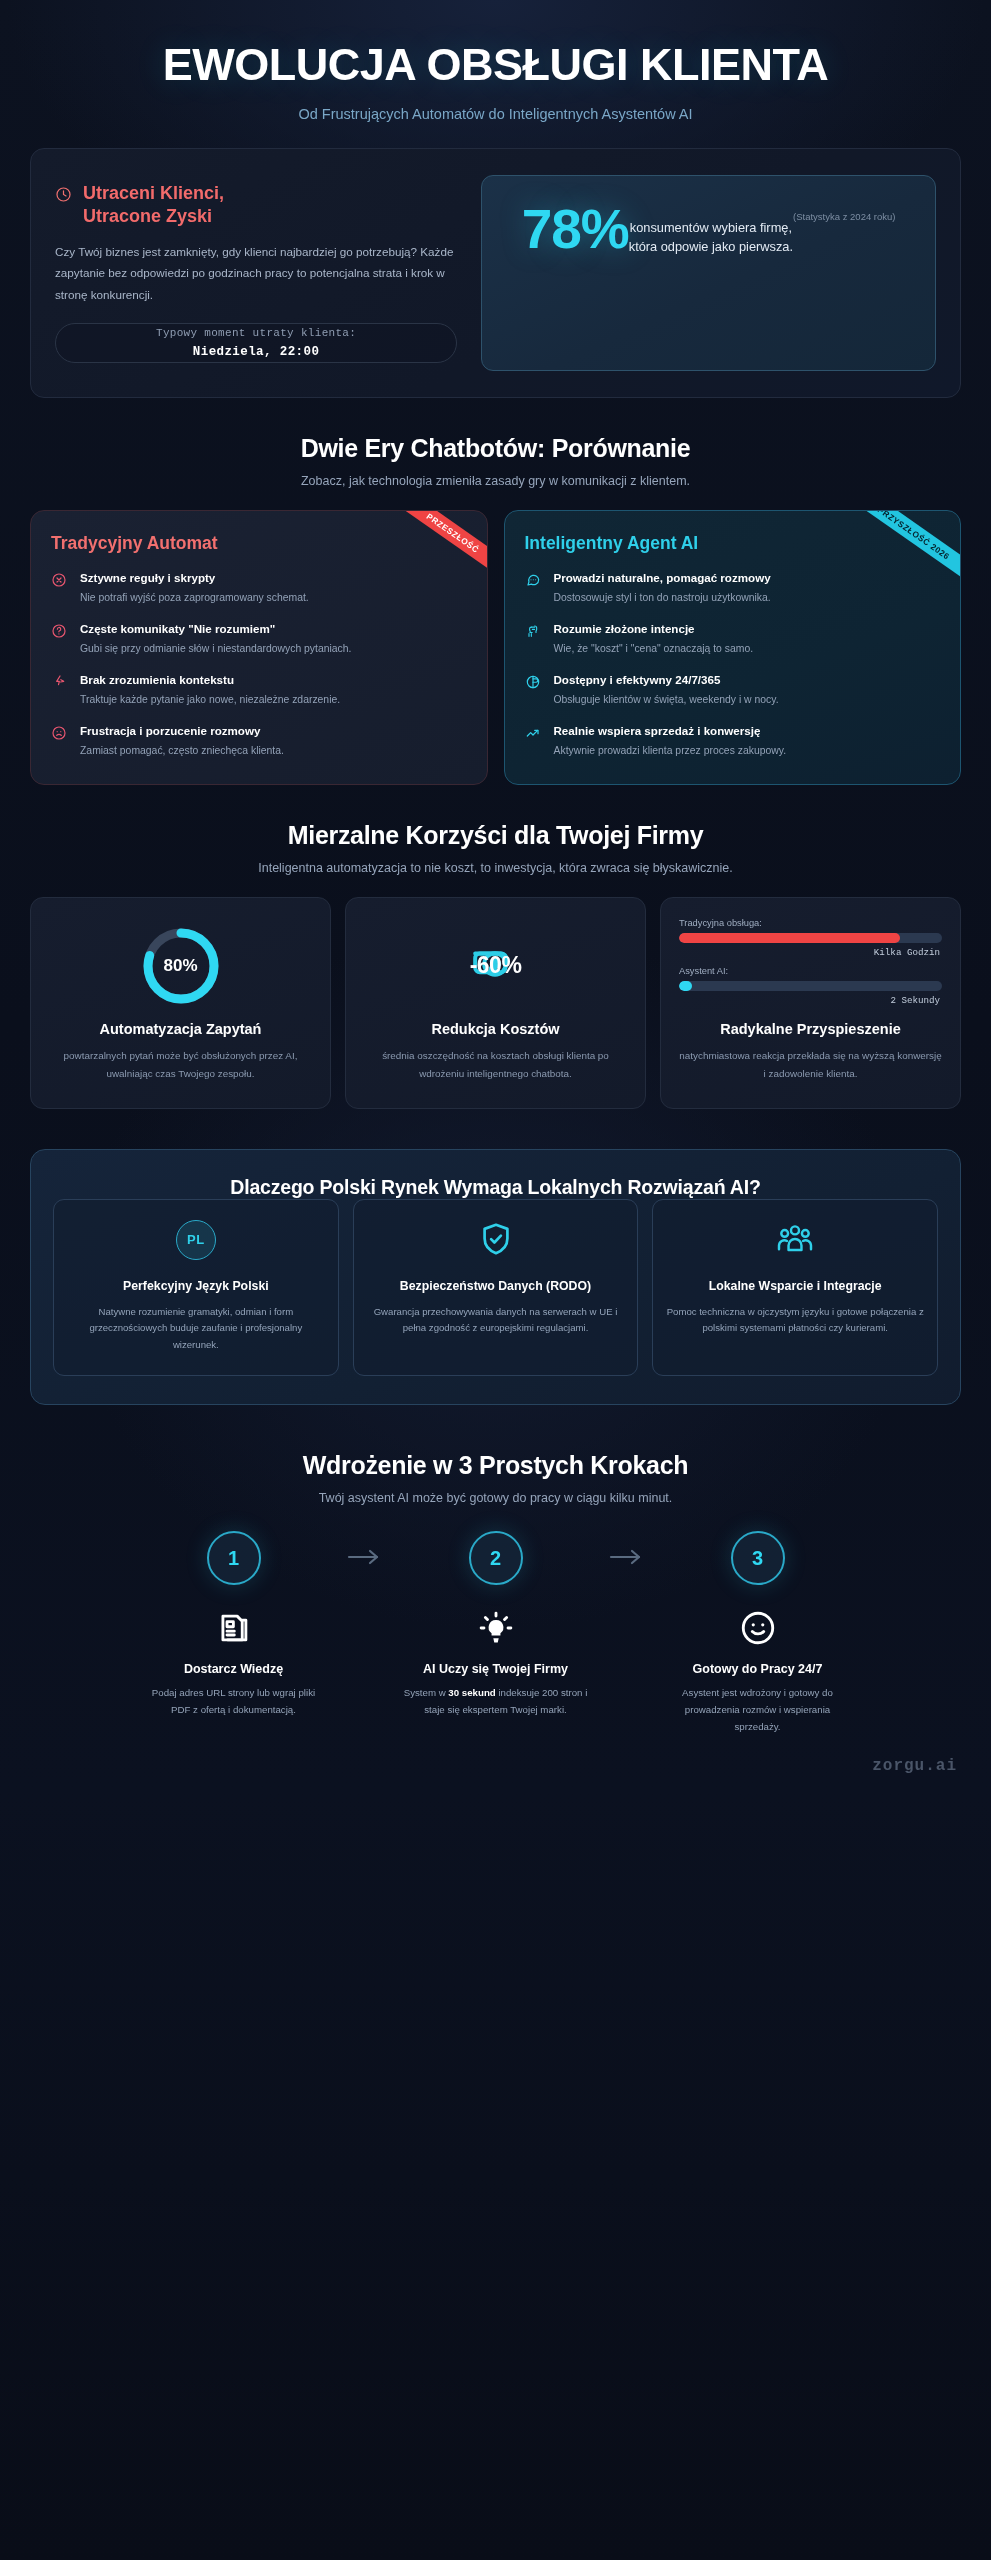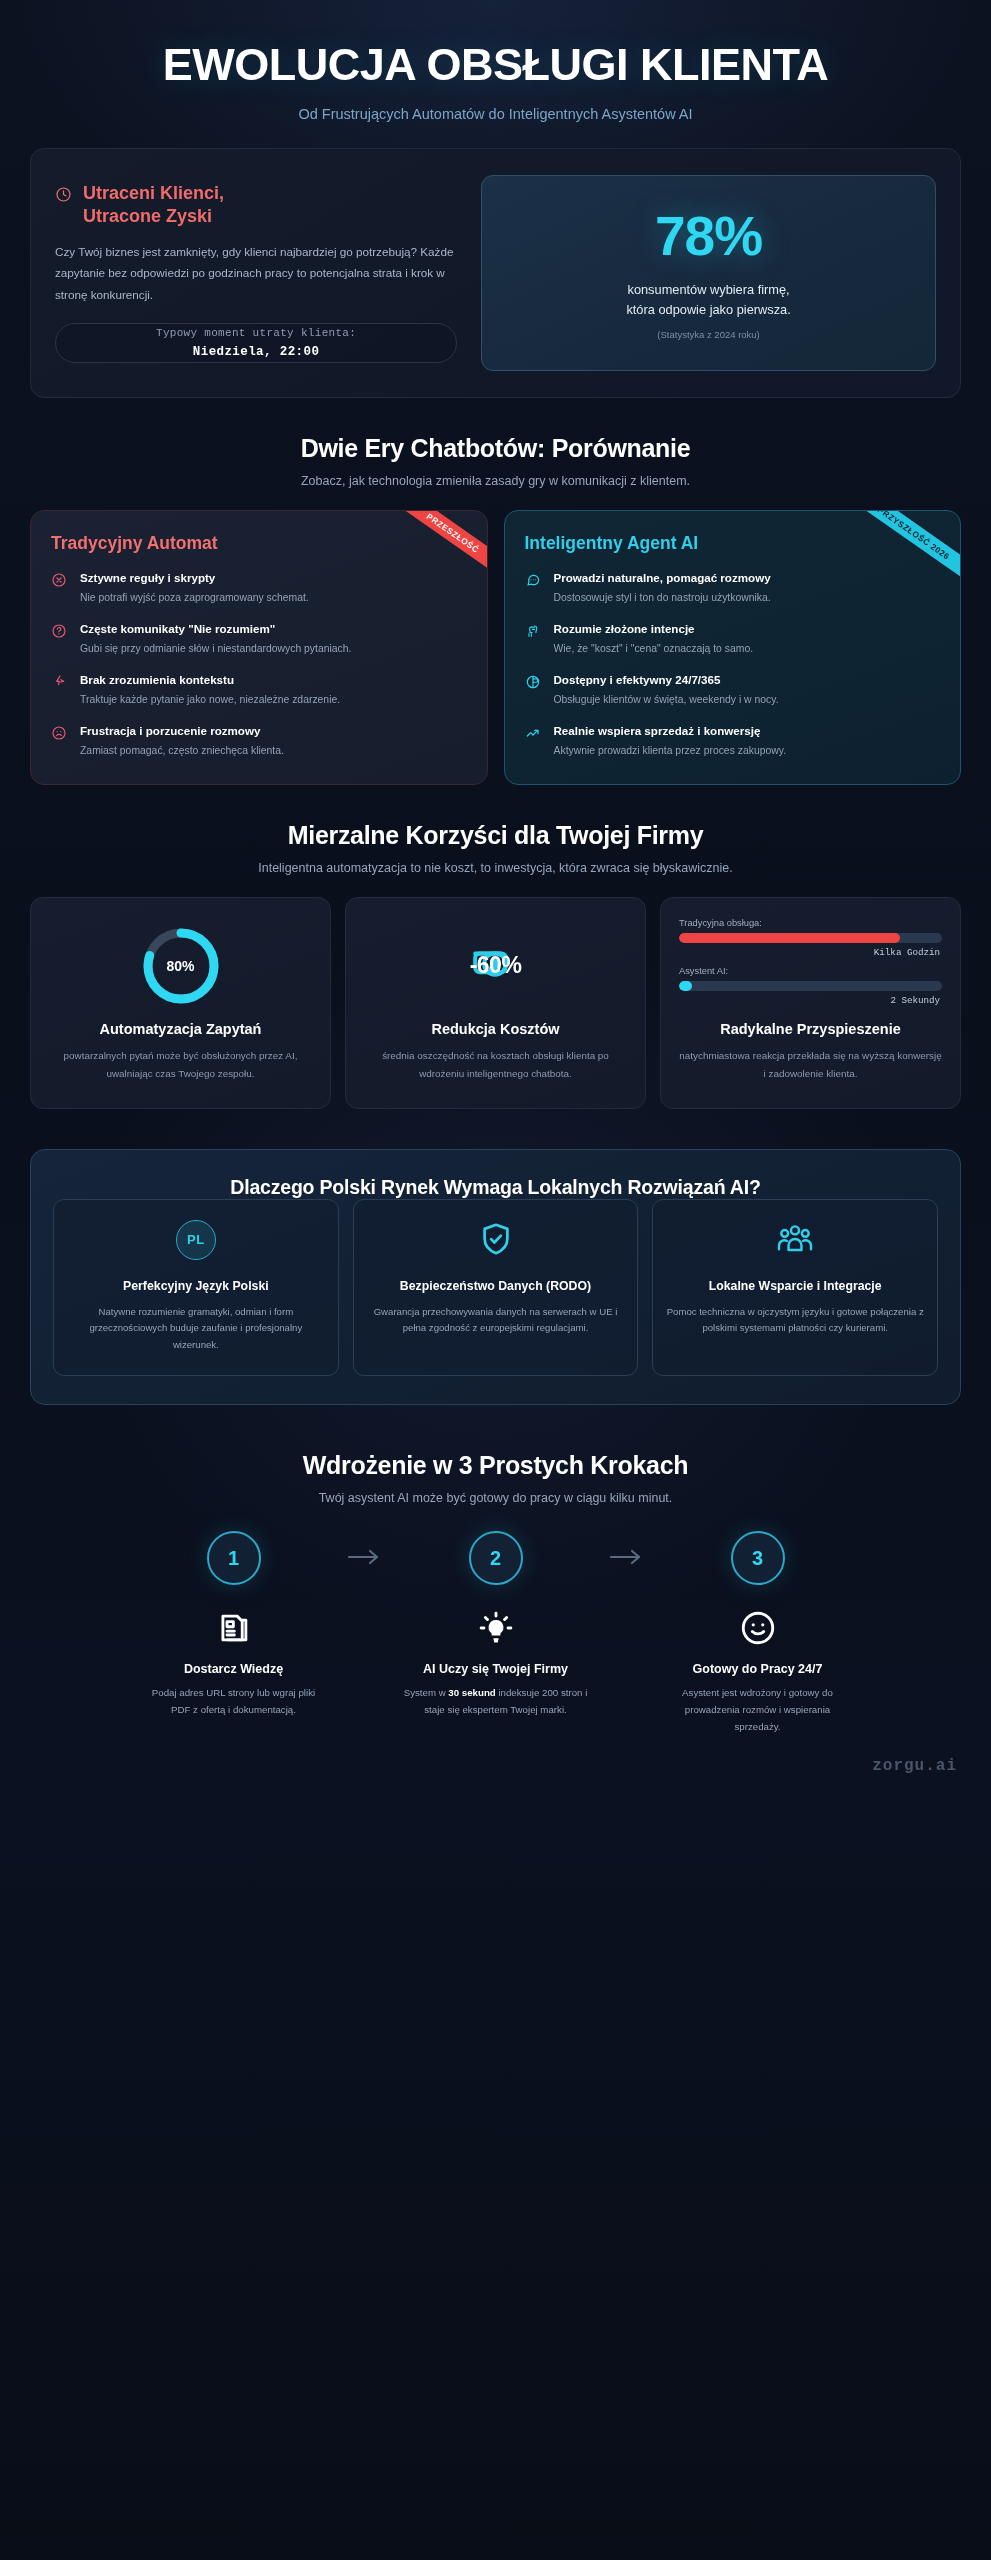"78%" .stat-box { flex-direction: column -> row }
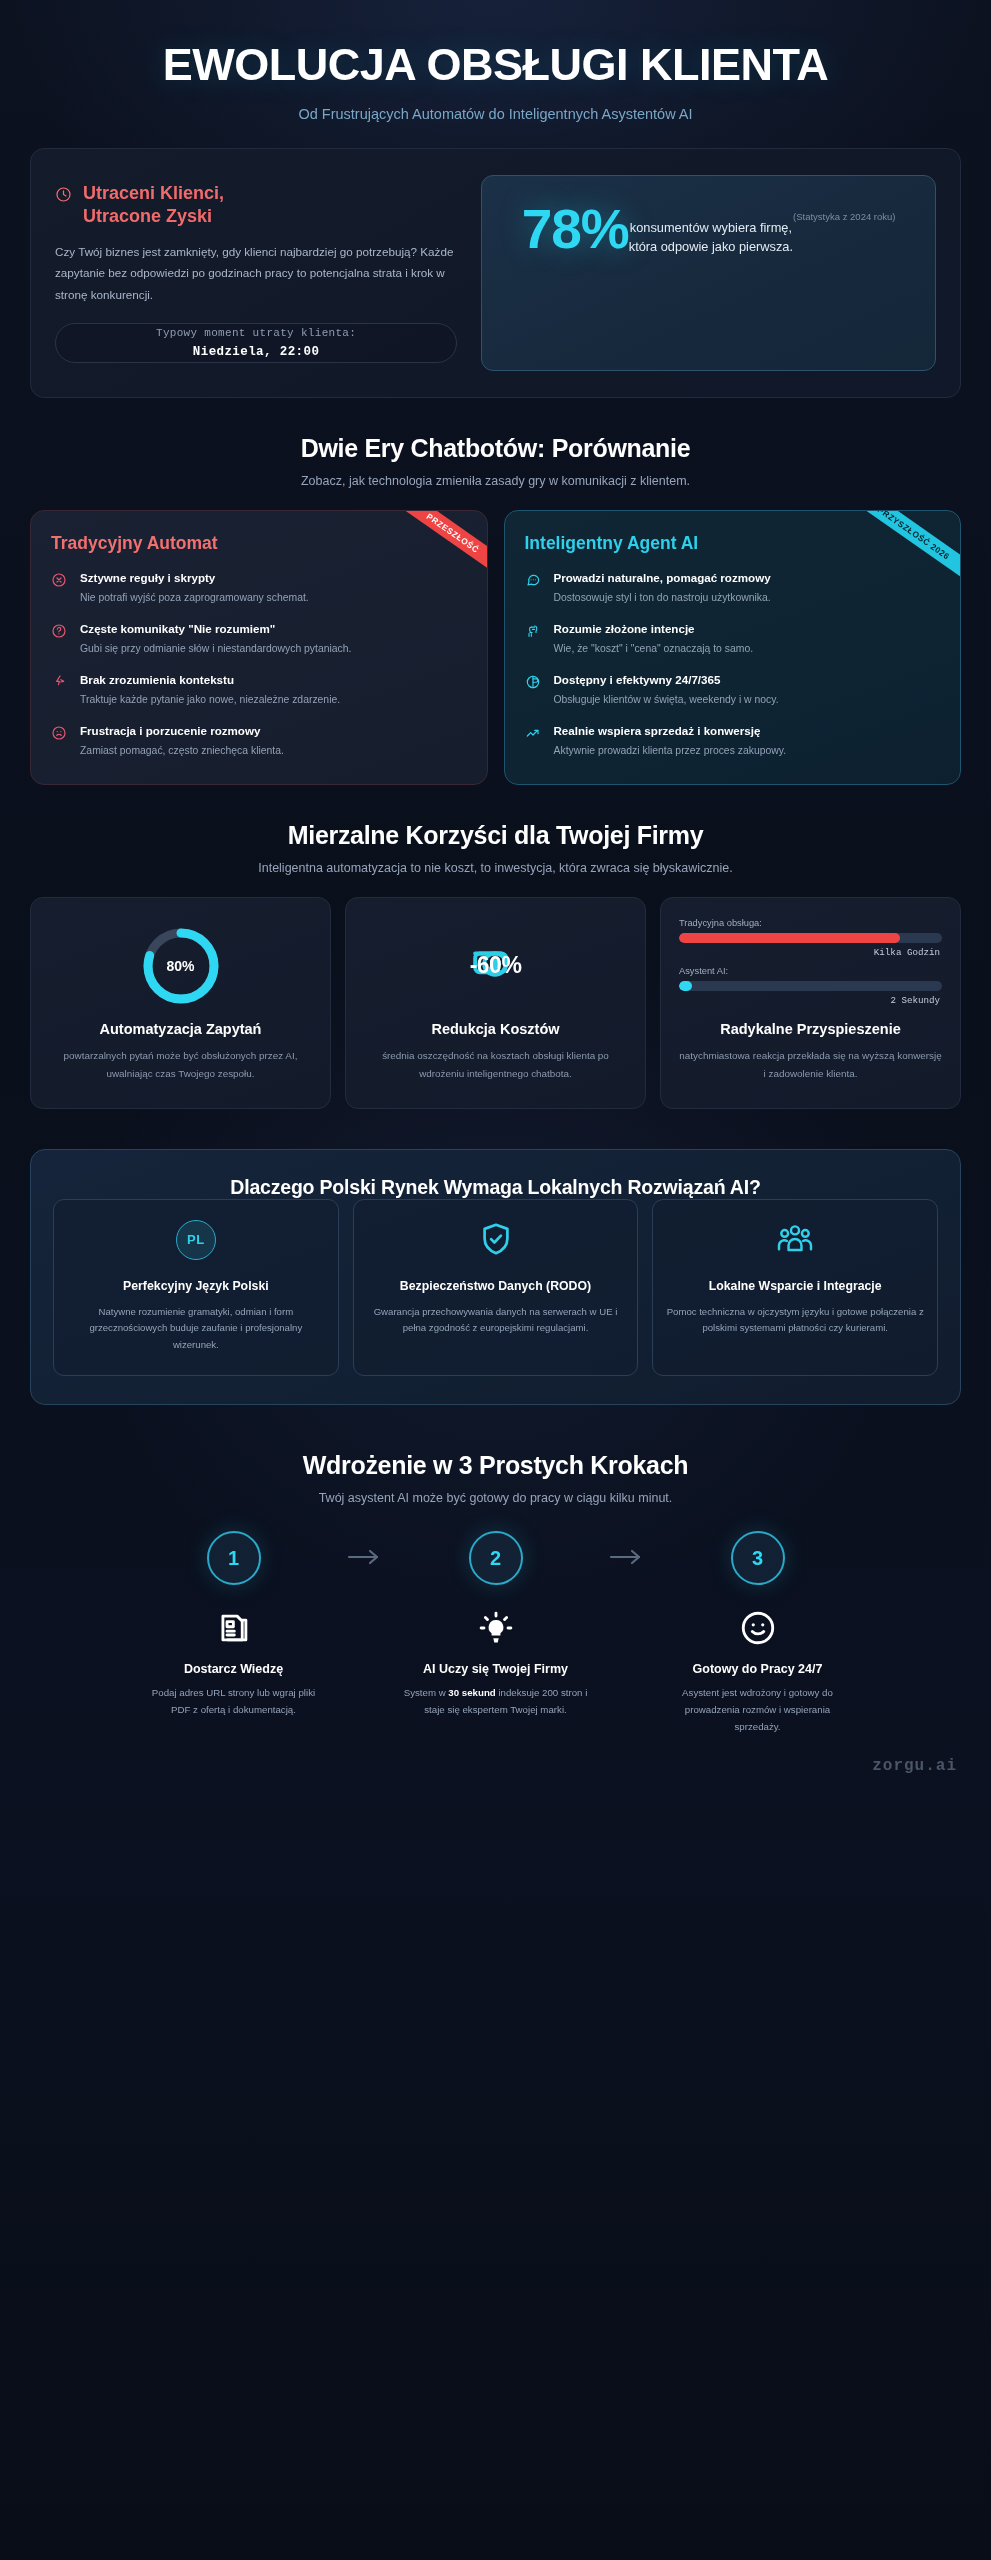"80%" .donut-label { font-size: 14px -> 17px }
